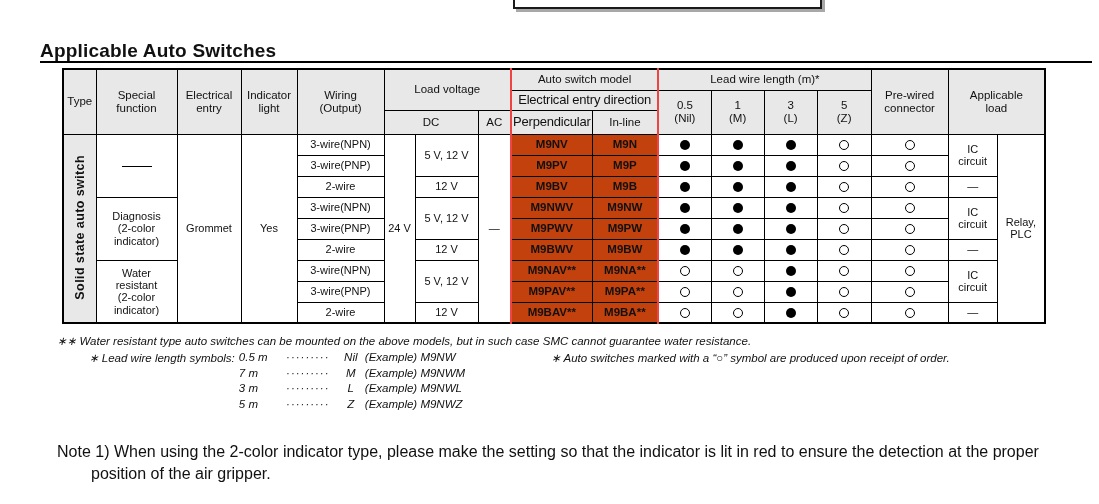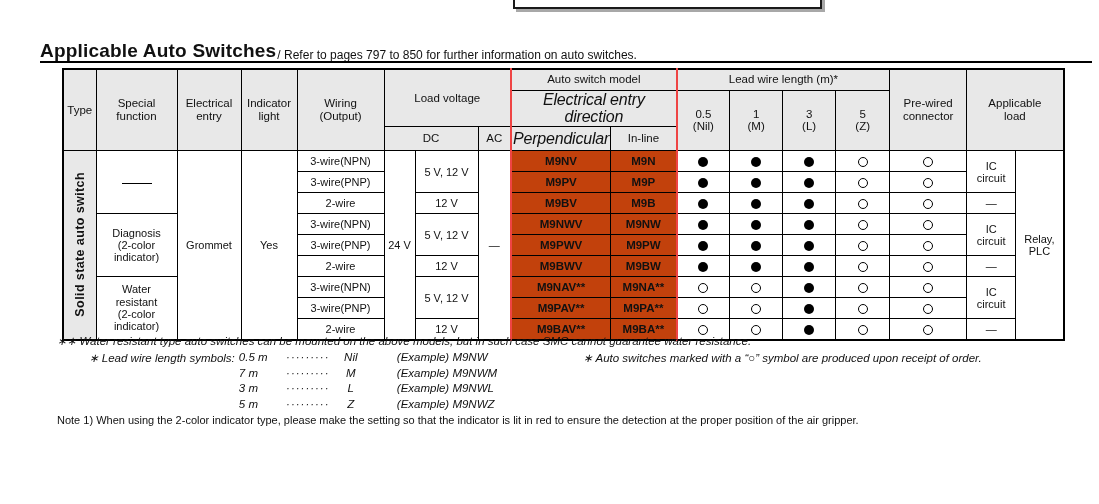"Applicable Auto Switches" .title-row { align-items: flex-end -> flex-start; gap: 1px -> 7px }
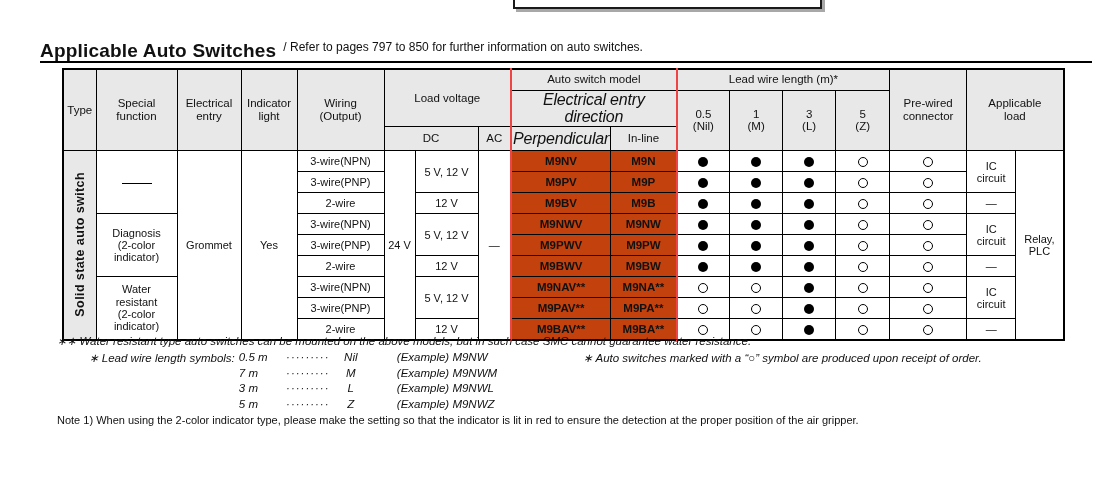"/ Refer to pages 797" span.title-sub { html: <span>/ Refer to pages 797 to 850 for further information on auto switches.</span> -> none }
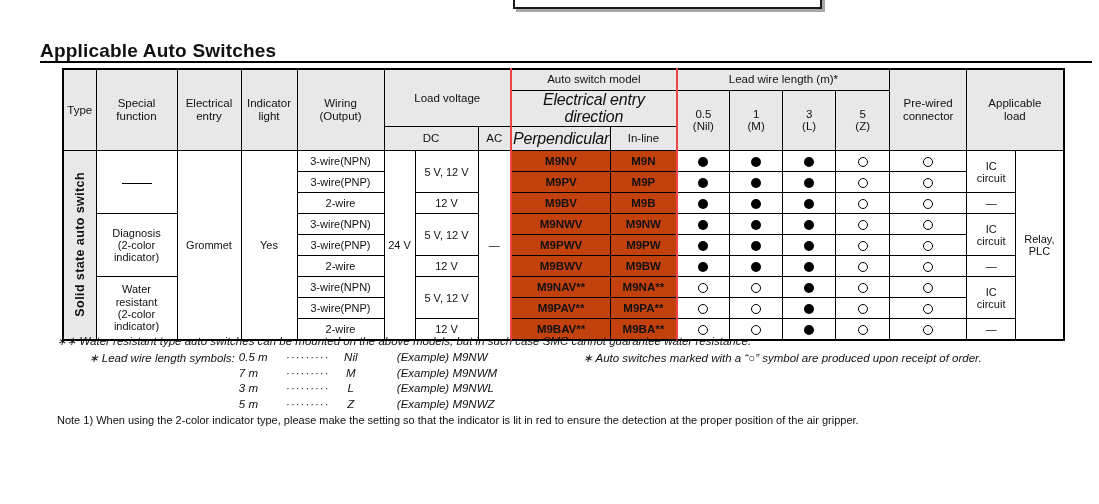"Electrical entry direction" .cond { font-size: 16px -> 13px; font-style: italic -> none }
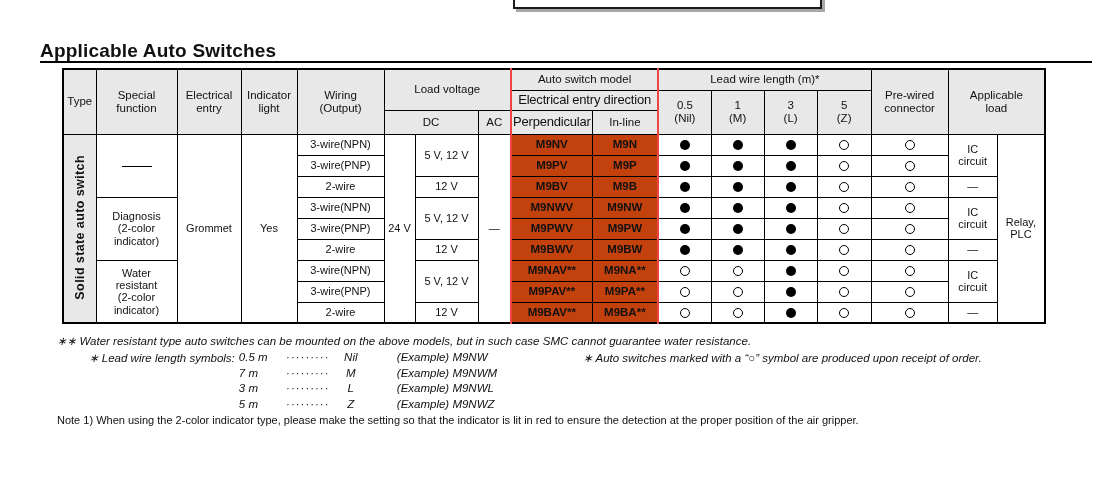"(Example) M9NW" .lead-row .ex { margin-left: 32px -> none }
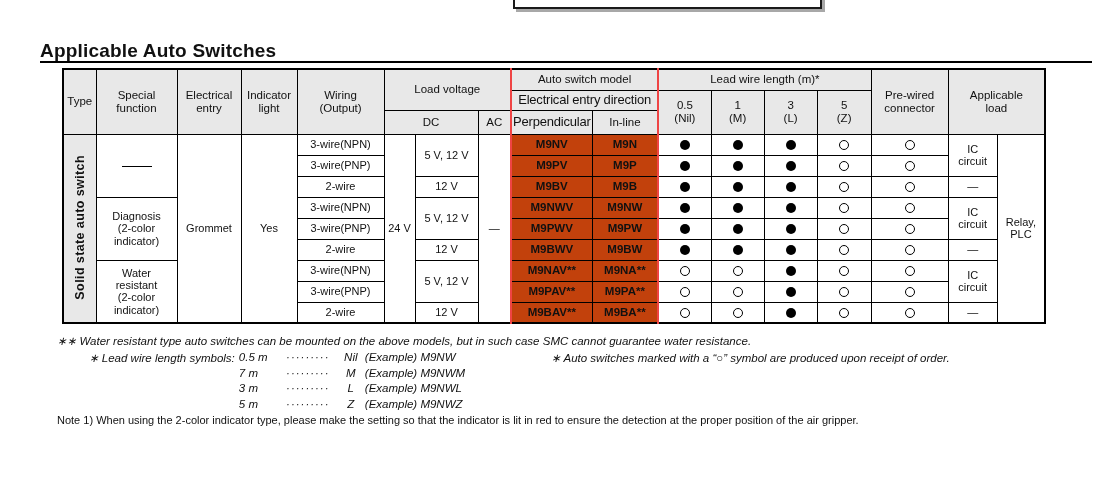"Note 1) When using the" .note-block { font-size: 11px -> 16px; top: 413px -> 441px }
